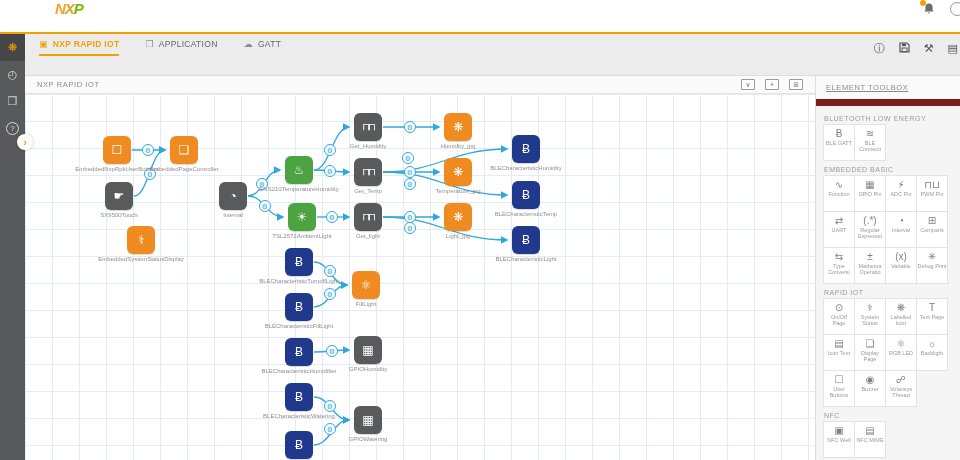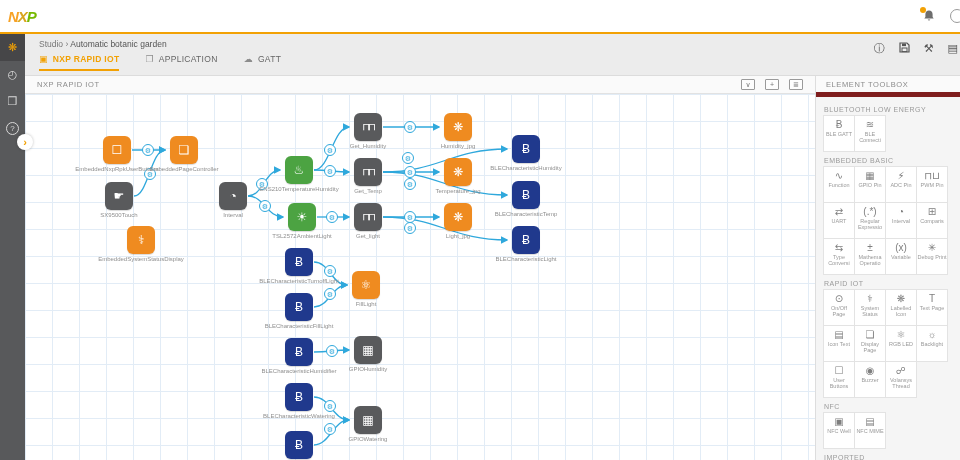"NXP" .topbar { align-items: center -> flex-end; margin-left: none -> 47px }
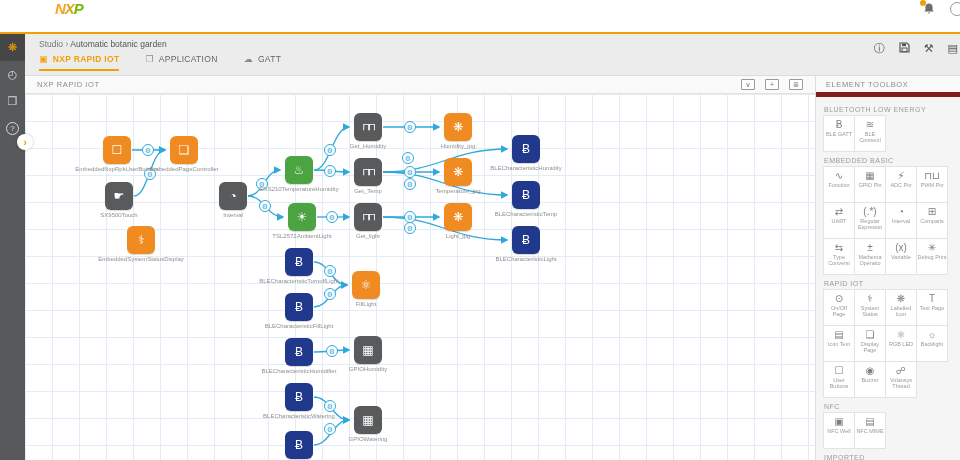"Studio › Automatic botanic garden" div.crumbs { html: <div> <span>Studio</span> <span>›</span> <span>Automatic botanic garden</span> </div> -> none }
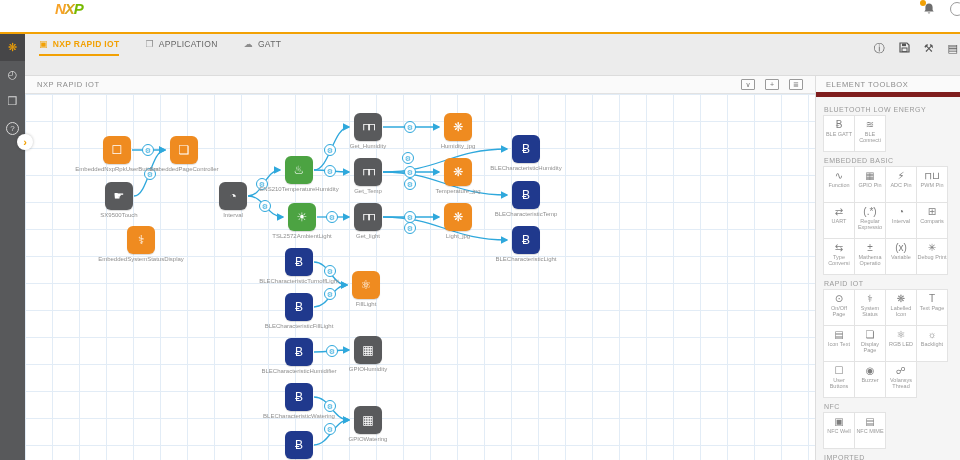"ELEMENT TOOLBOX" .tb-head { border-bottom: 5px solid #7f1d1d -> 7px solid #7f1d1d; height: 21px -> 30px; text-decoration: none -> underline }
